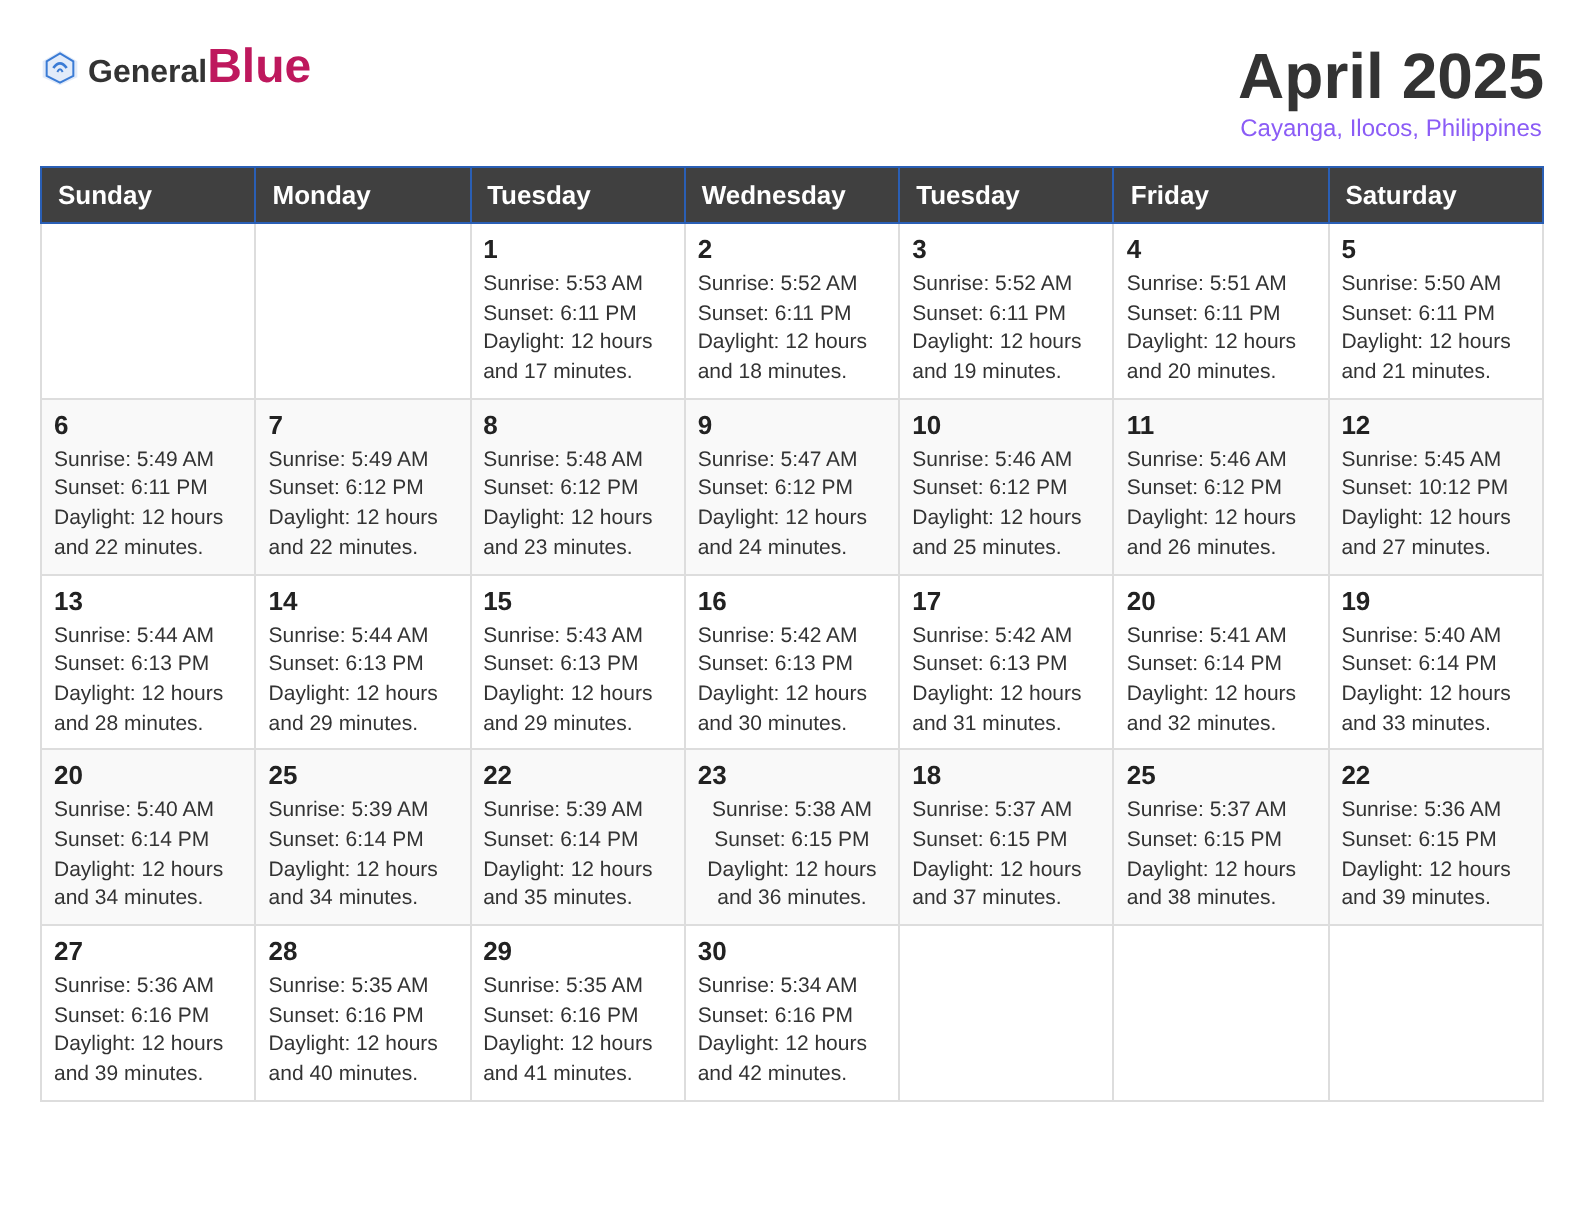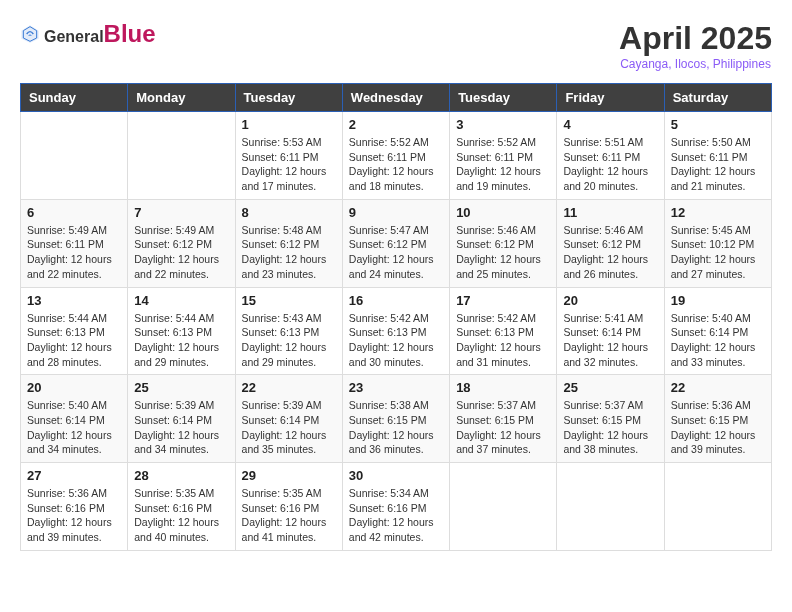"Sunrise: 5:38 AM" div.day-info { text-align: none -> center }
